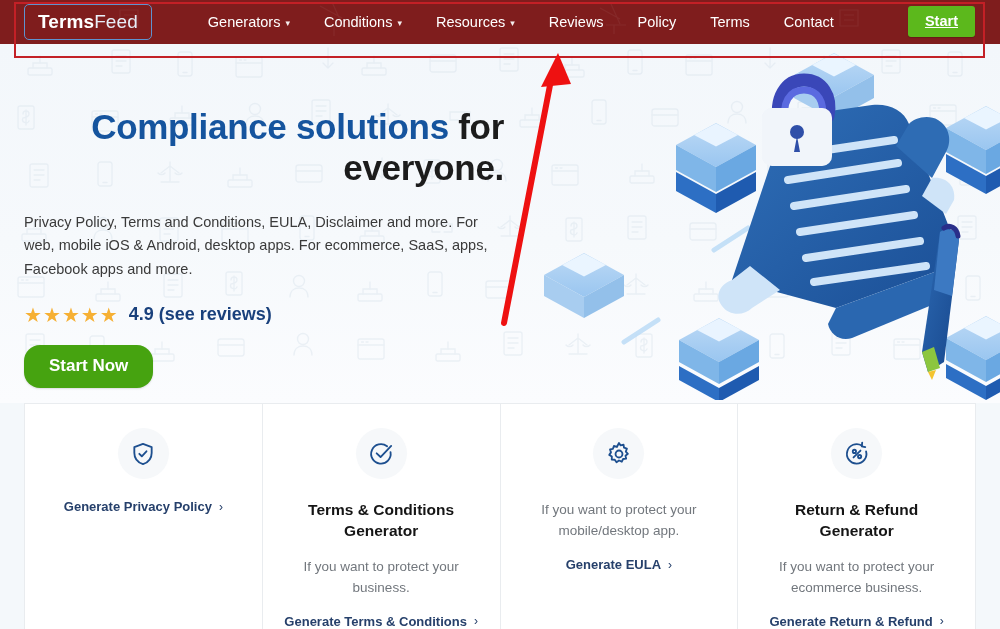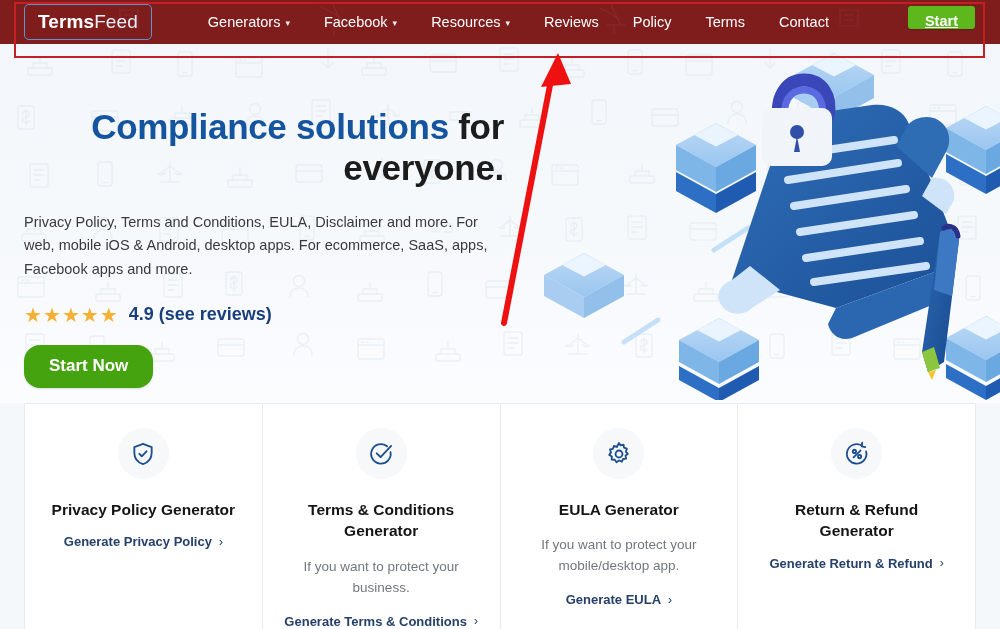"Facebook" span { text: Facebook -> Conditions }
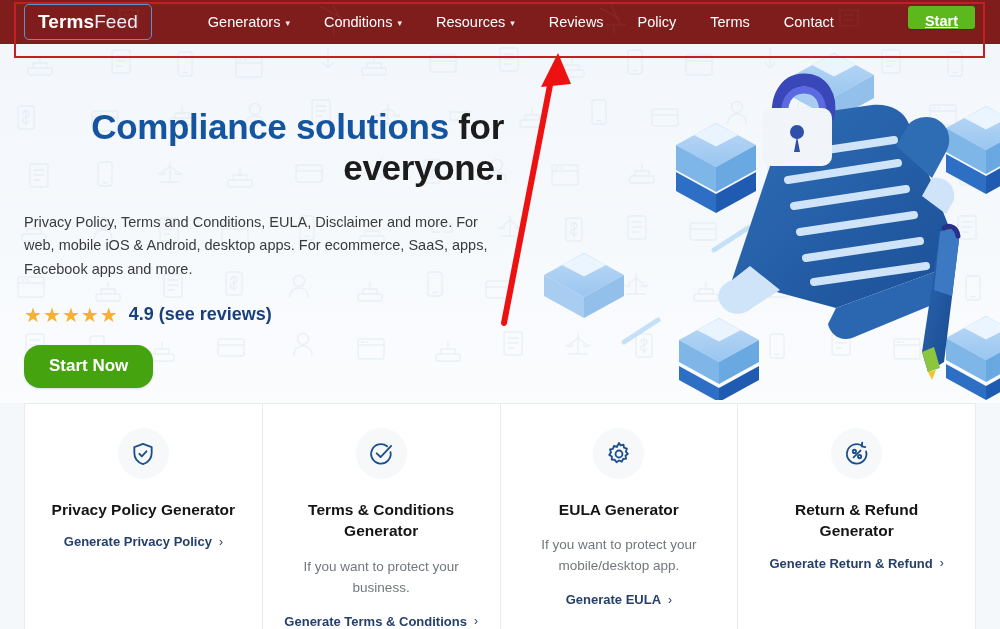"Start" #start-btn { padding: 7px 17px 0 17px -> 7px 17px 8px 17px }
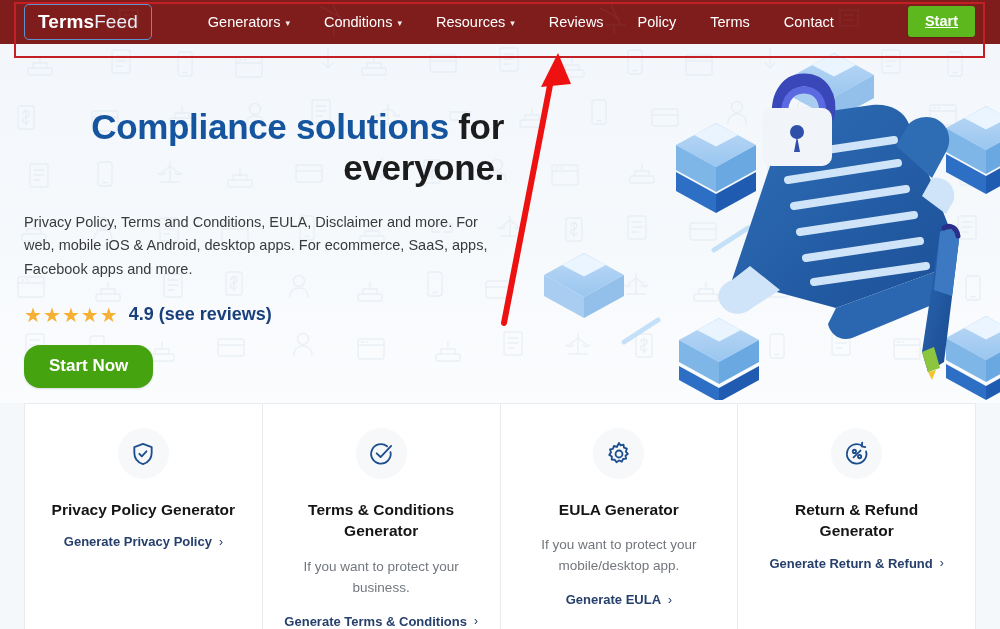"Privacy Policy Generator" div.card-title { html: <div>Privacy Policy Generator</div> -> none }
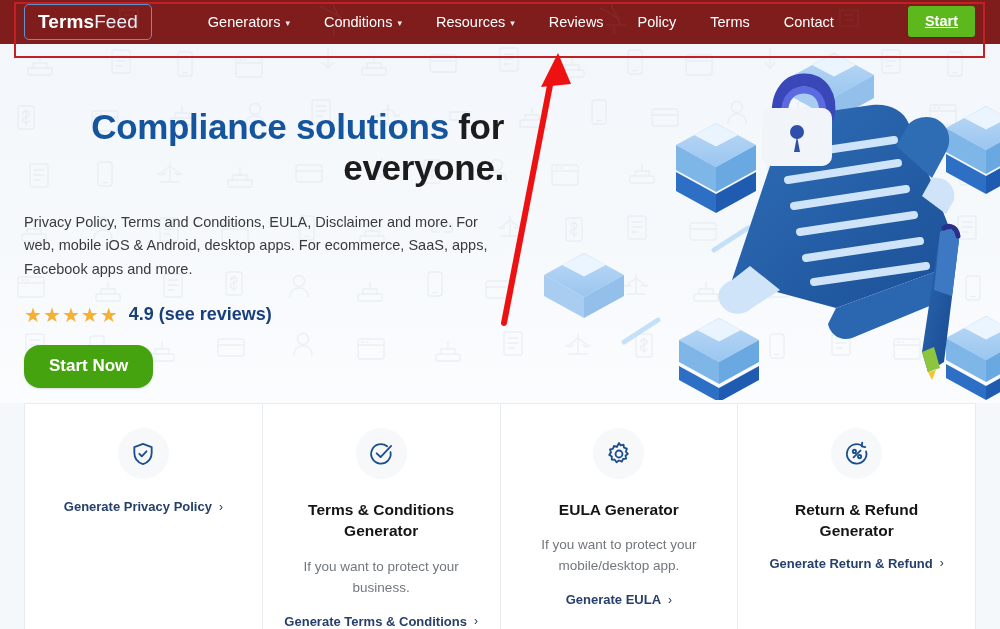"EULA Generator" div.card-title { html: <div>EULA Generator</div> -> none }
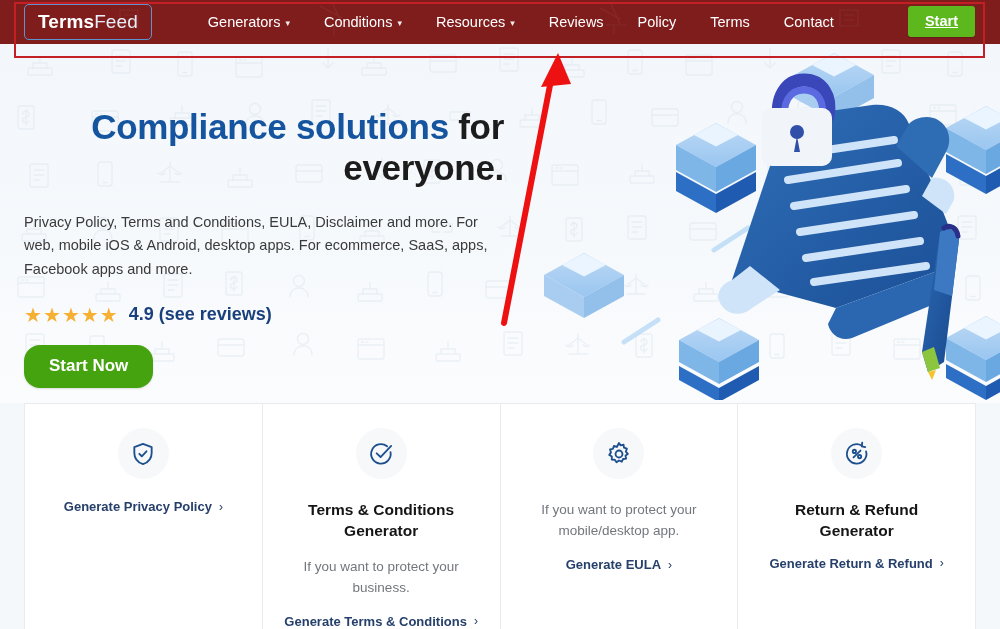"If you want to protect your ecommerce" div.card-desc { html: none -> <div>If you want to protect your ecommerce business.</div> }
